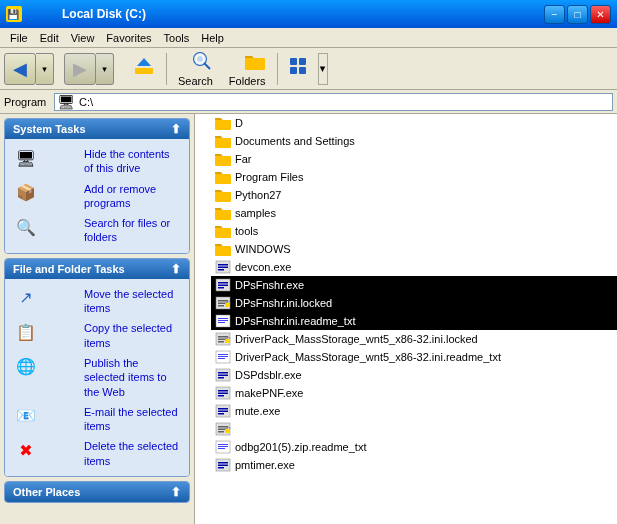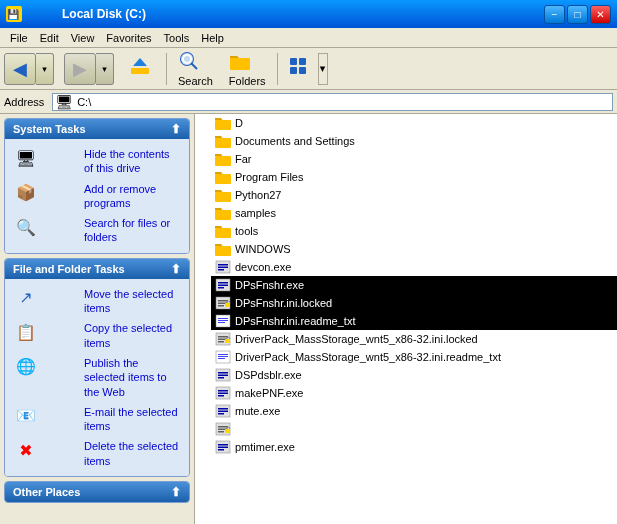"Search" .toolbar-btn { align-items: flex-start -> flex-end }
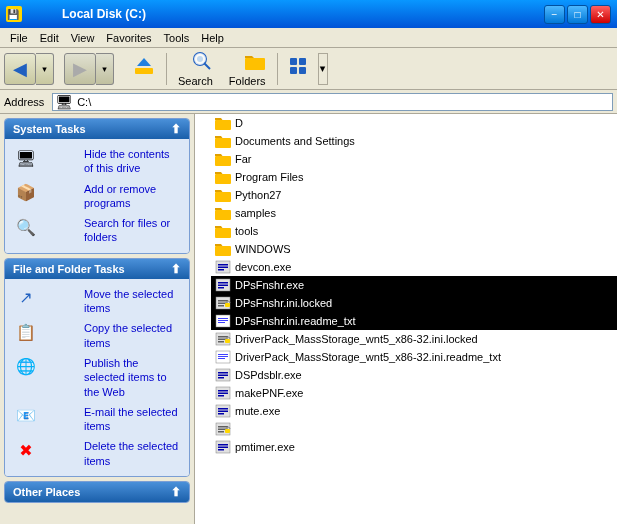"Address" span { text: Address -> Program }
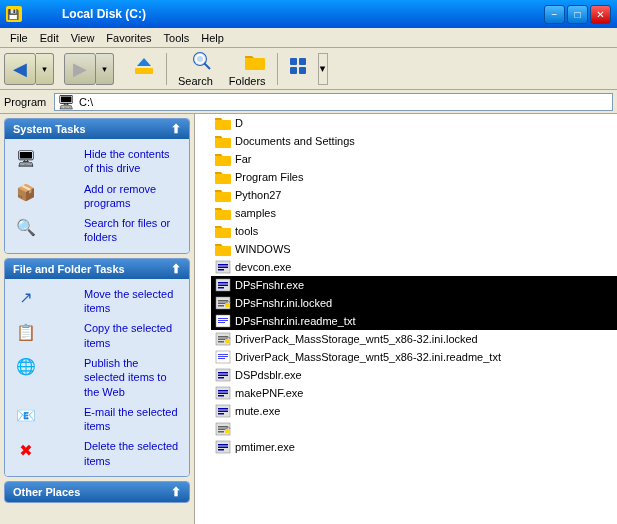"odbg201(5).zip.readme_txt" div.file-item { html: none -> <div> <span> <svg> <rect></rect> <rect></rect> <rect></rect> <rect></rect> </svg> </span> <span>odbg201(5).zip.readme_txt</span> </div> }
